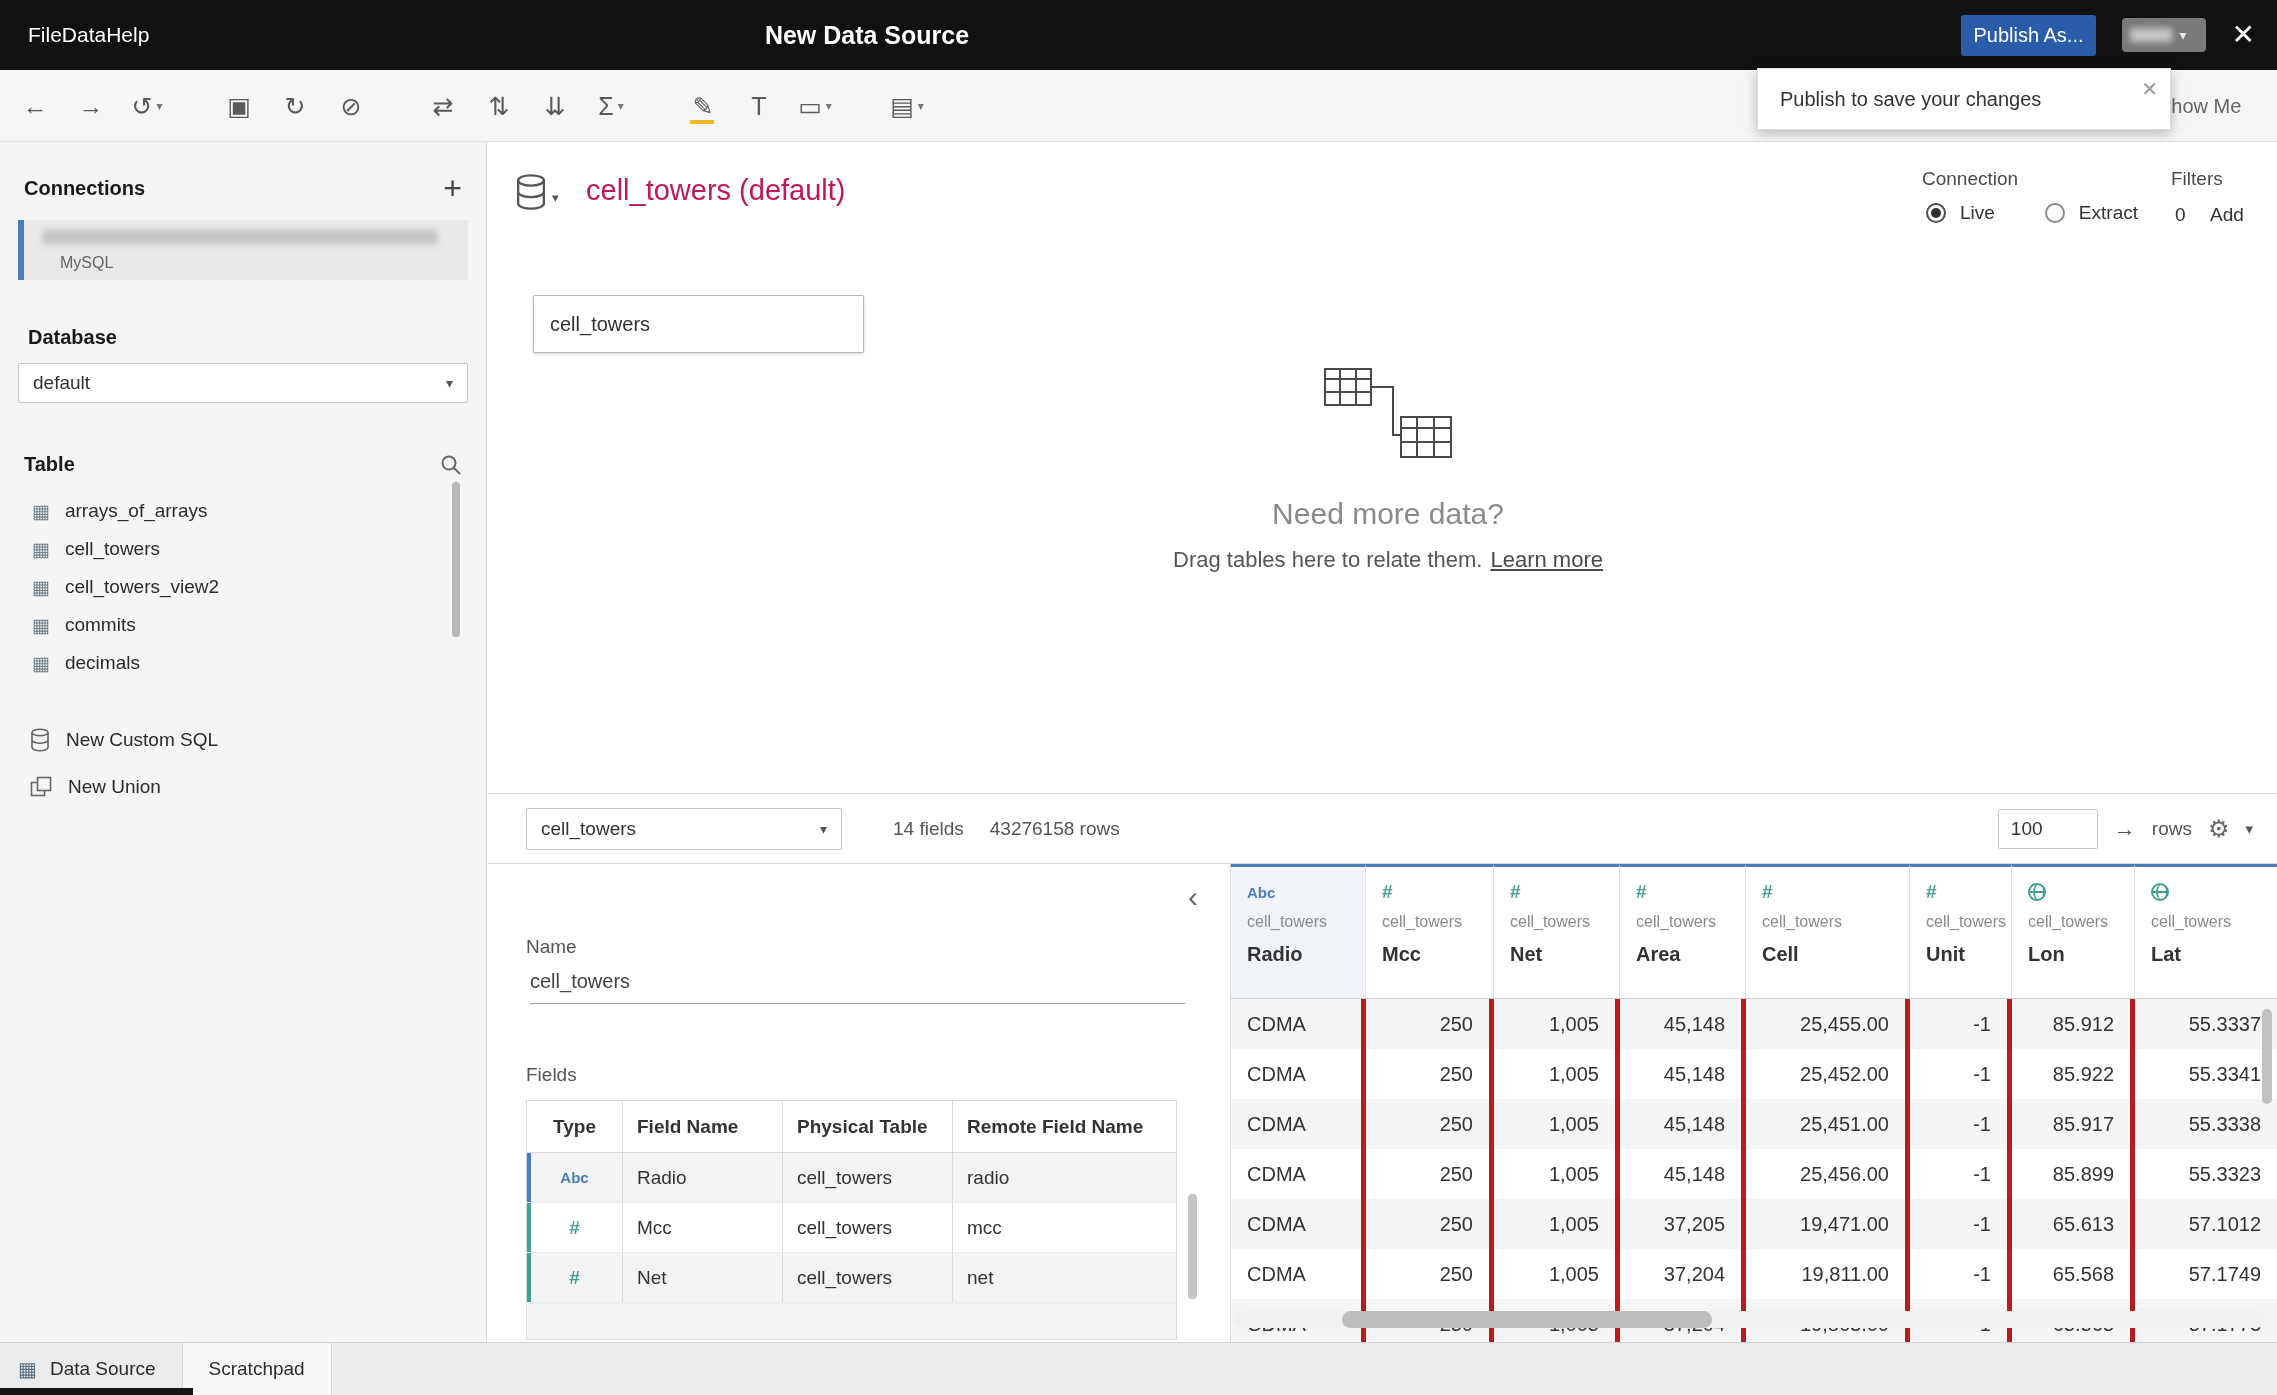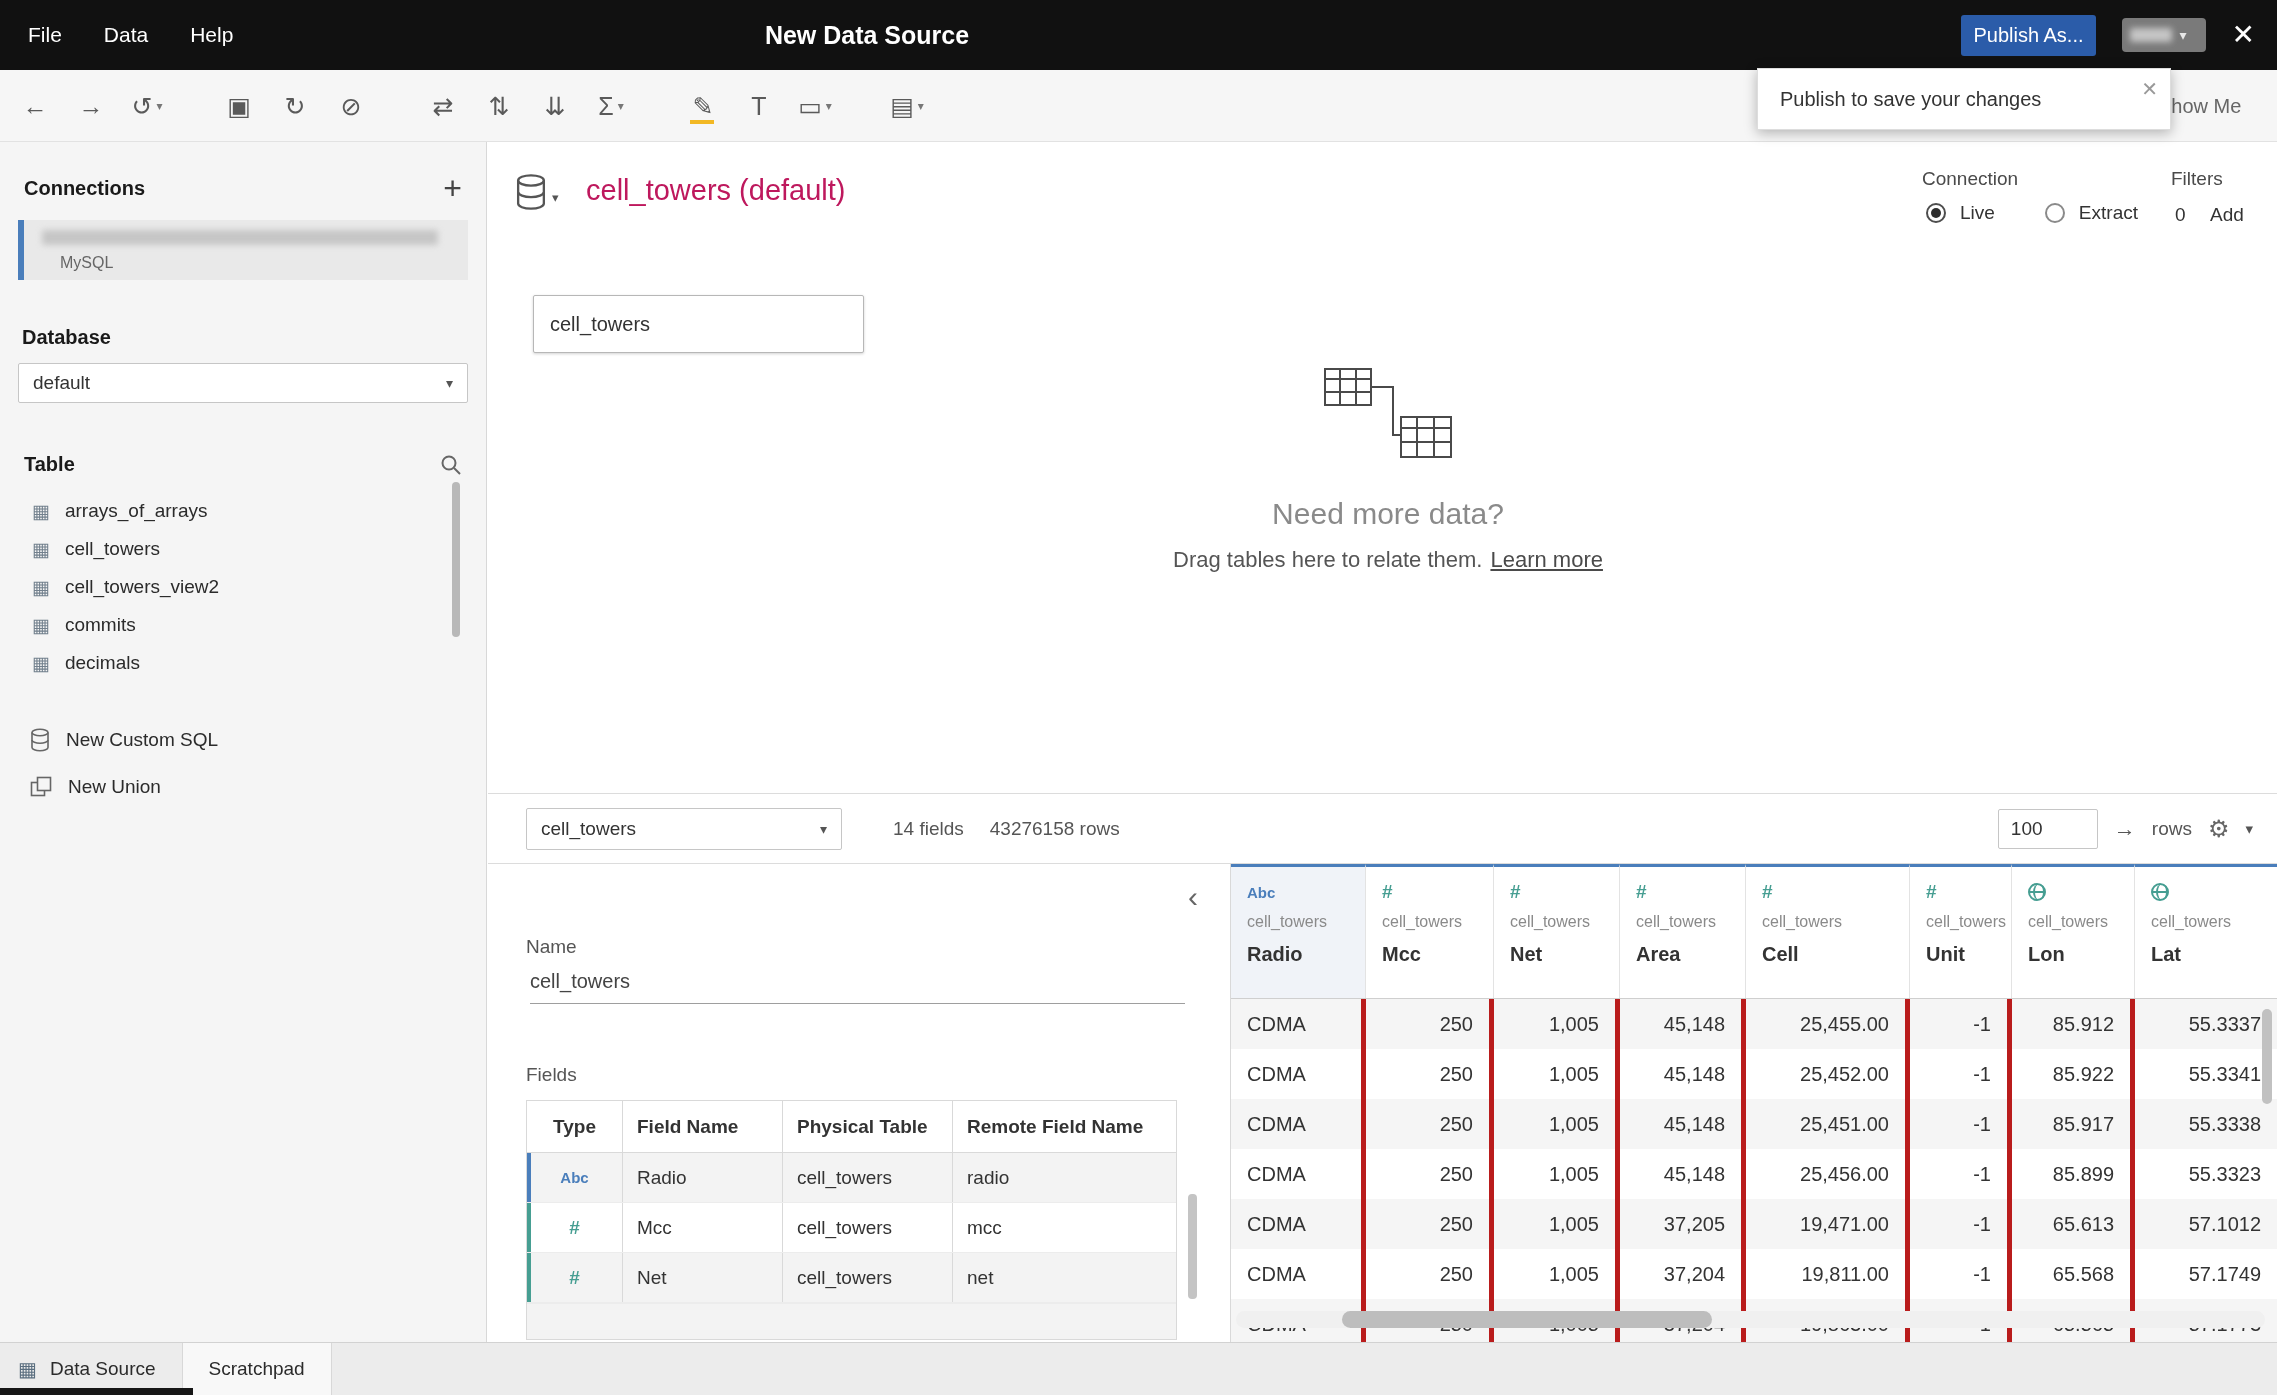"File" .menus { gap: 42px -> none }
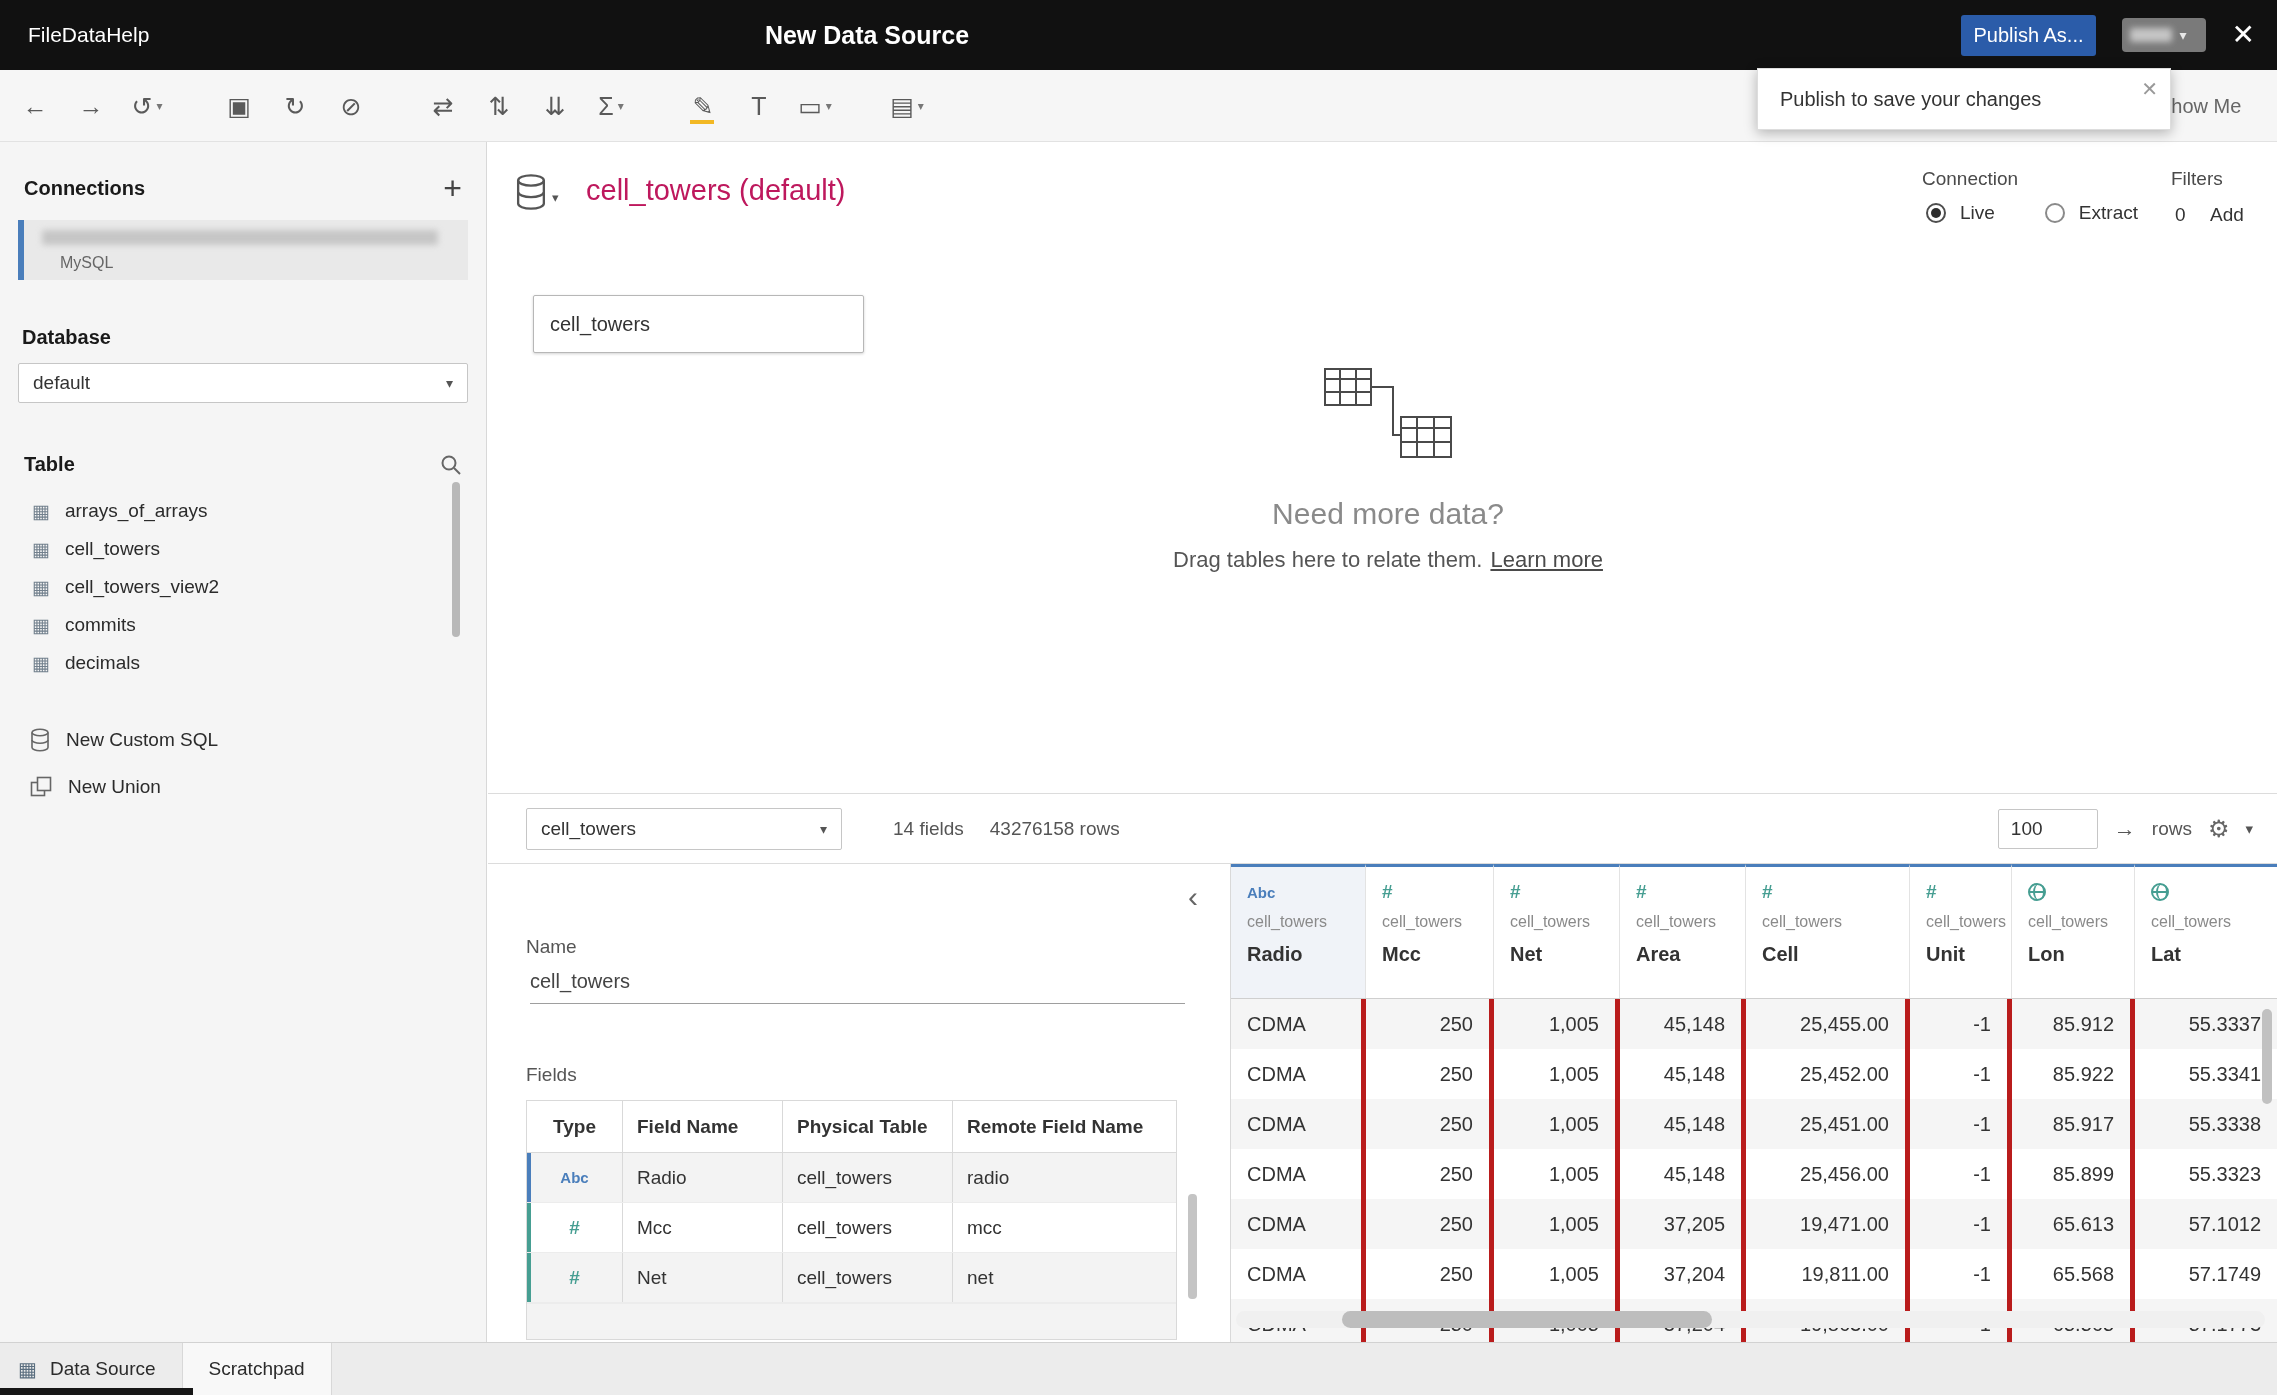"Database" .db-h { padding: 0 22px -> 0 28px }
